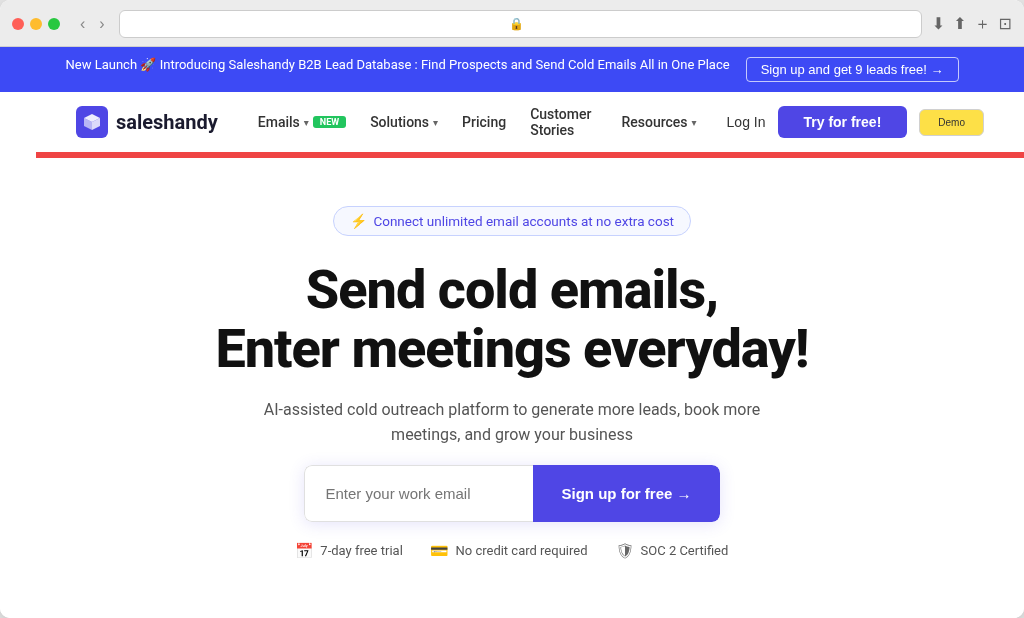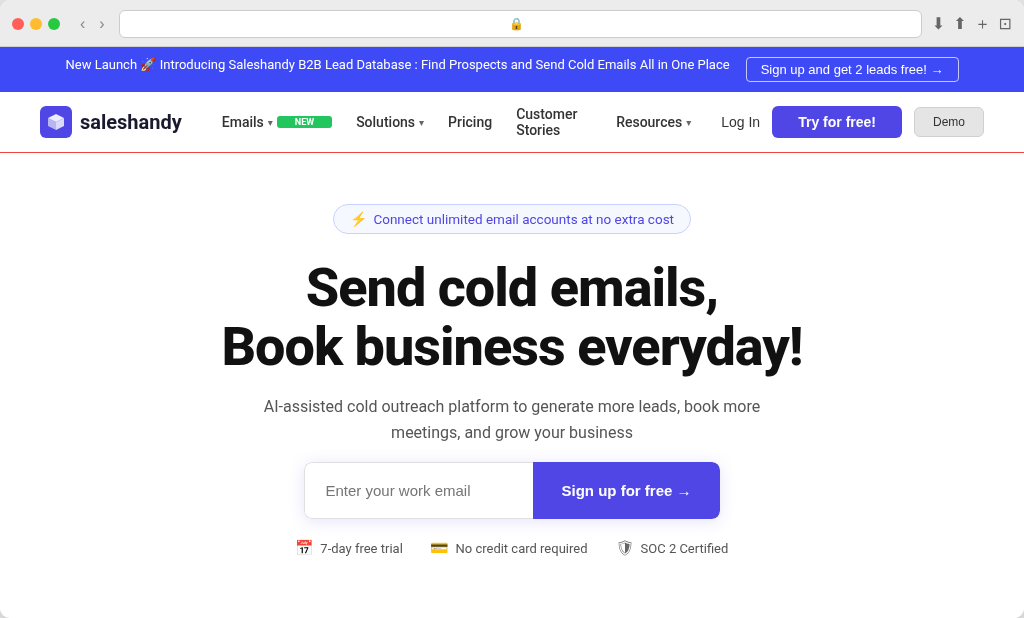"Sign up and get 2" button.announcement-cta { text: 2 -> 9 }
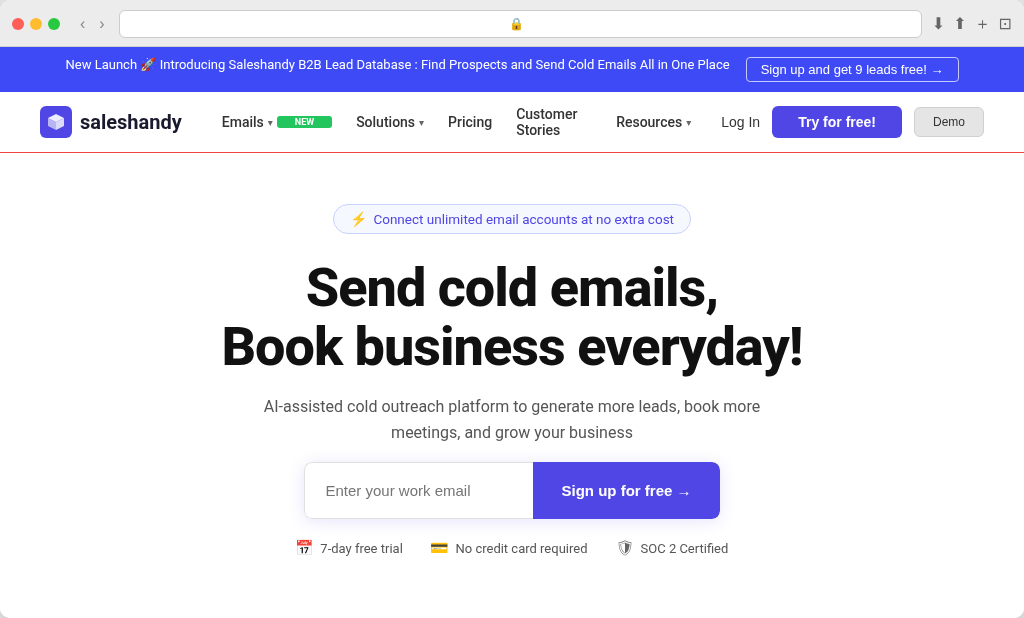"saleshandy" .navbar { border-bottom: 1px solid #ef4444 -> 6px solid #ef4444; margin-left: none -> 36px }
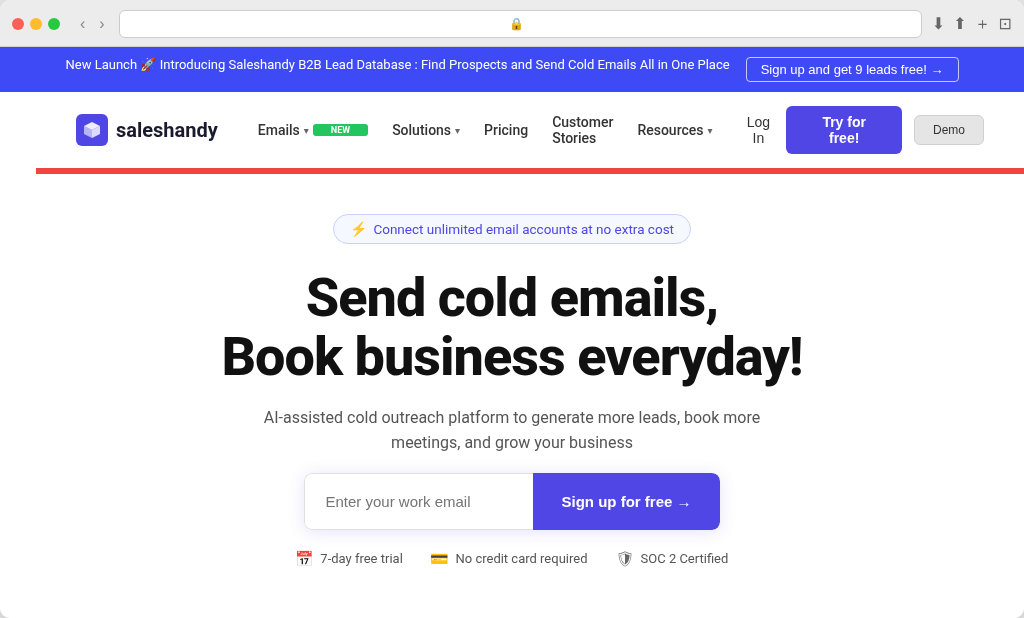"NEW" .nav-badge { padding: 1px 18px -> 1px 7px }
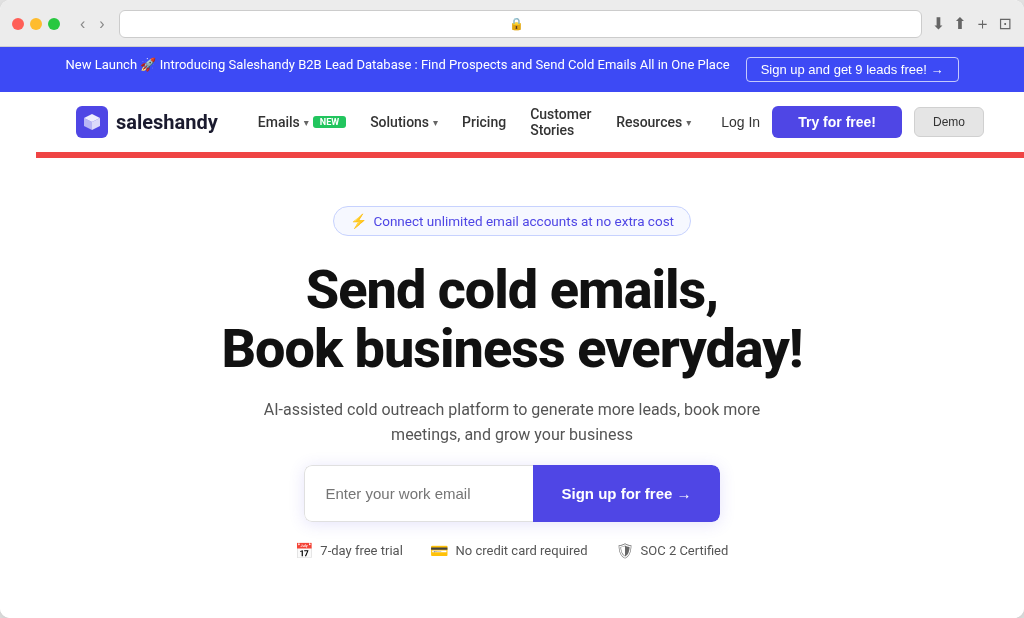"Demo" .btn-demo { background: #e5e5e5 -> #fde047; font-size: 12px -> 10px }
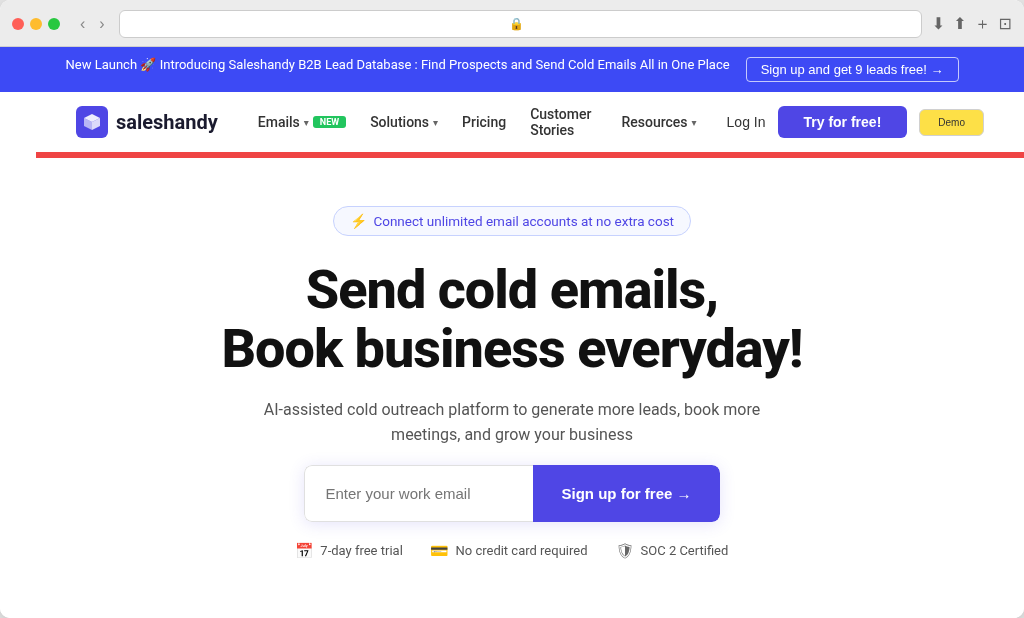"Book business everyday!" span { text: Book business -> Enter meetings }
